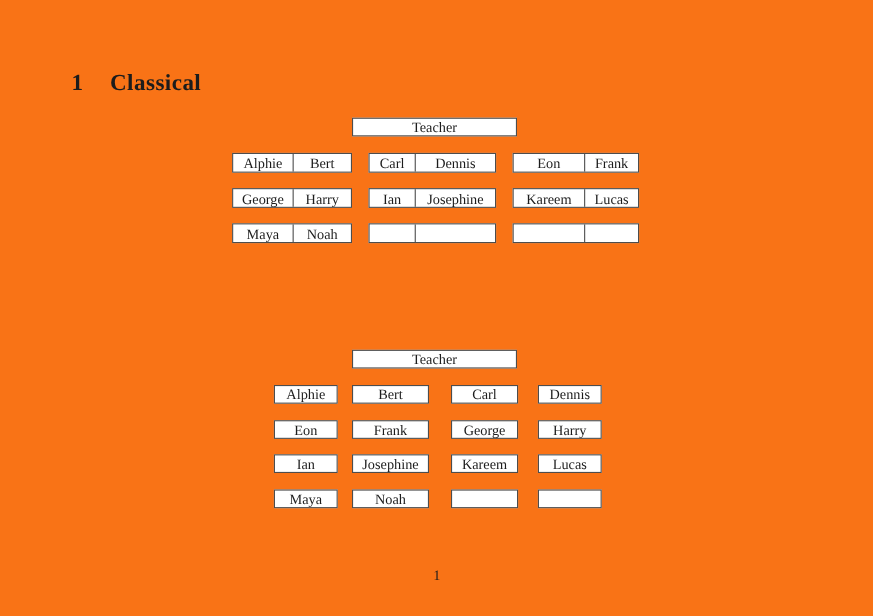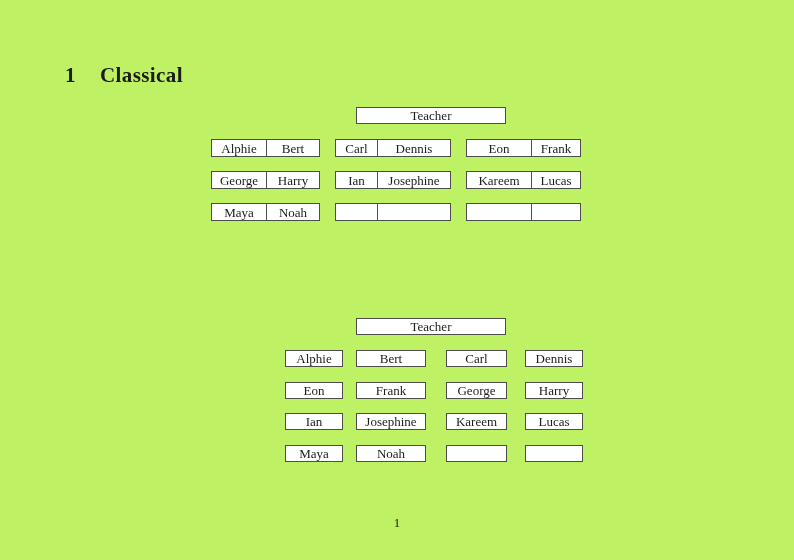"1 Classical" .page { background: #bef264 -> #f97316 }
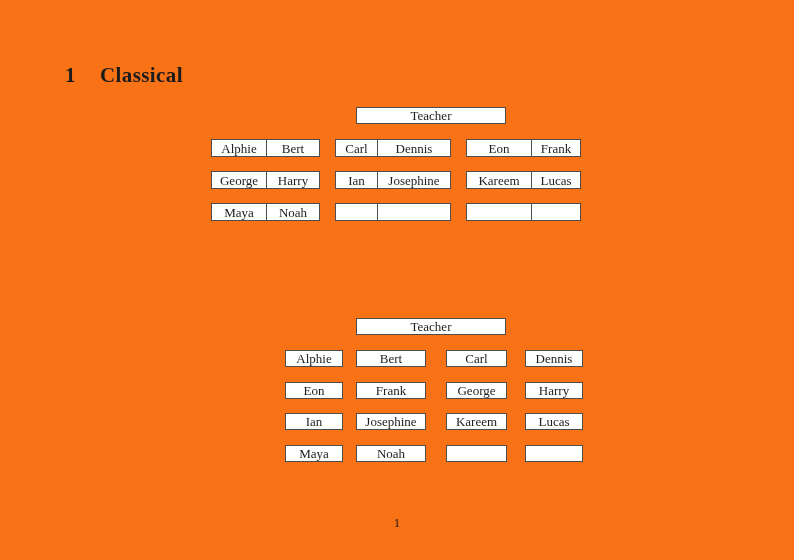"Teacher" .box { margin-left: 36px -> none }
